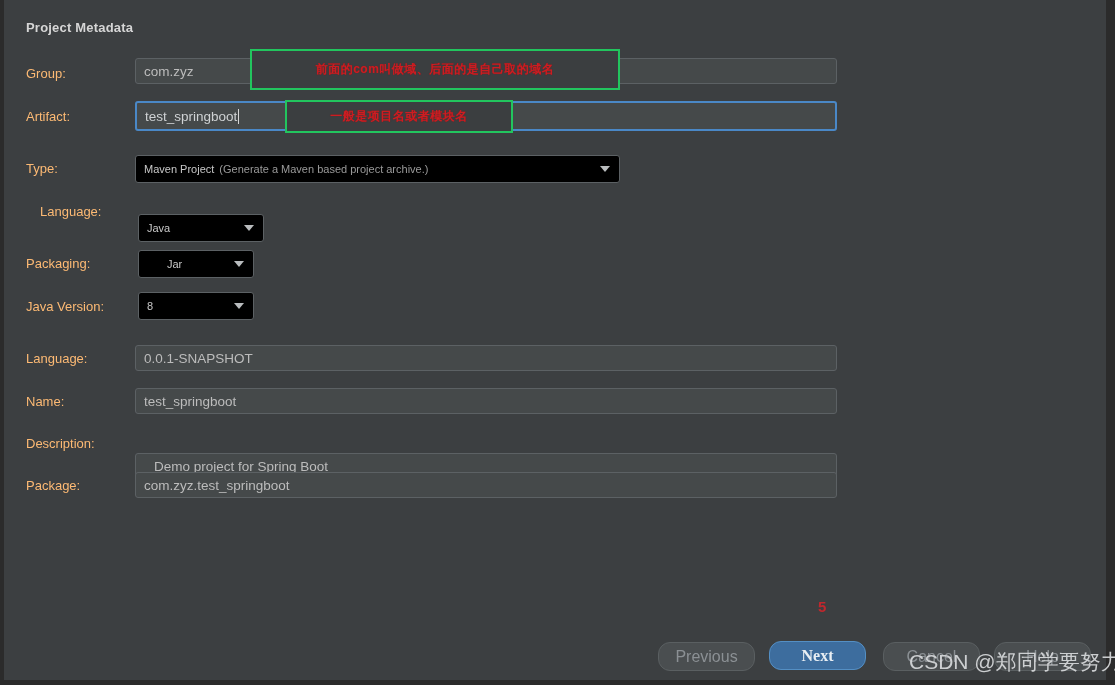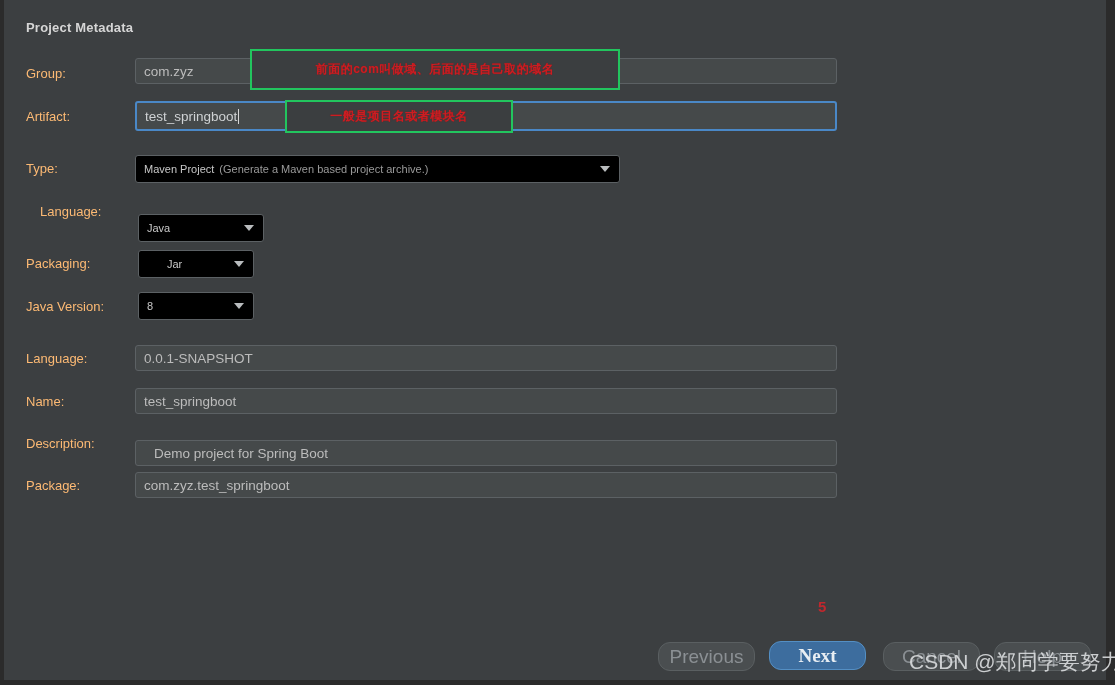"Demo project for Spring Boot" div.field { top: 440px -> 453px }
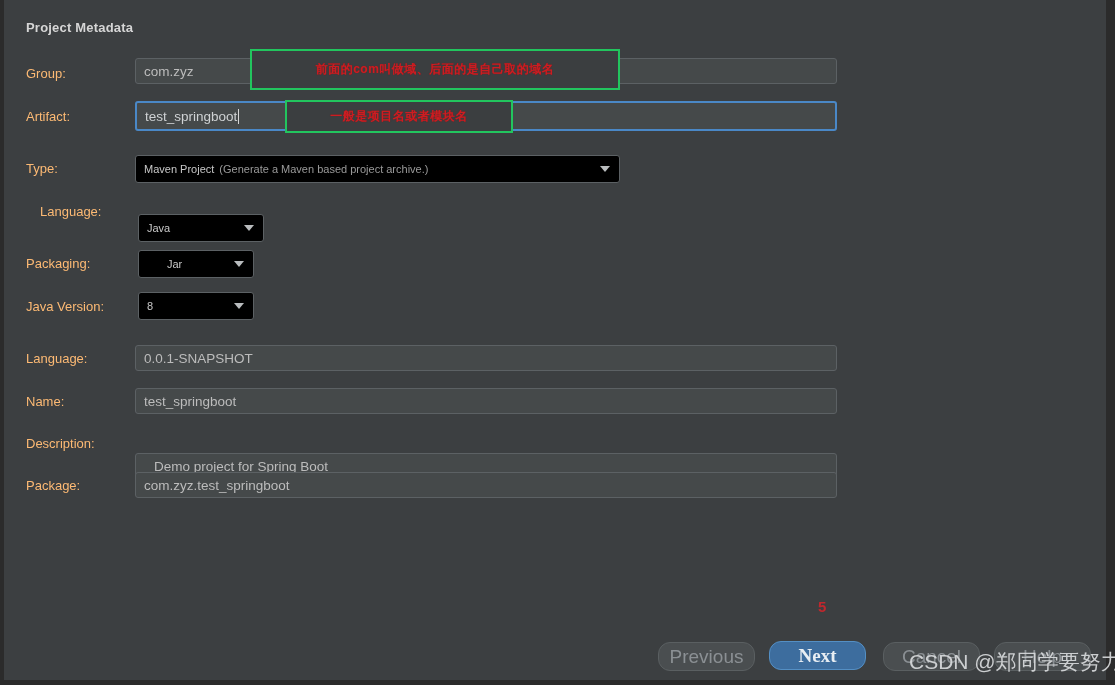"Previous" .btn { font-size: 19px -> 16px }
